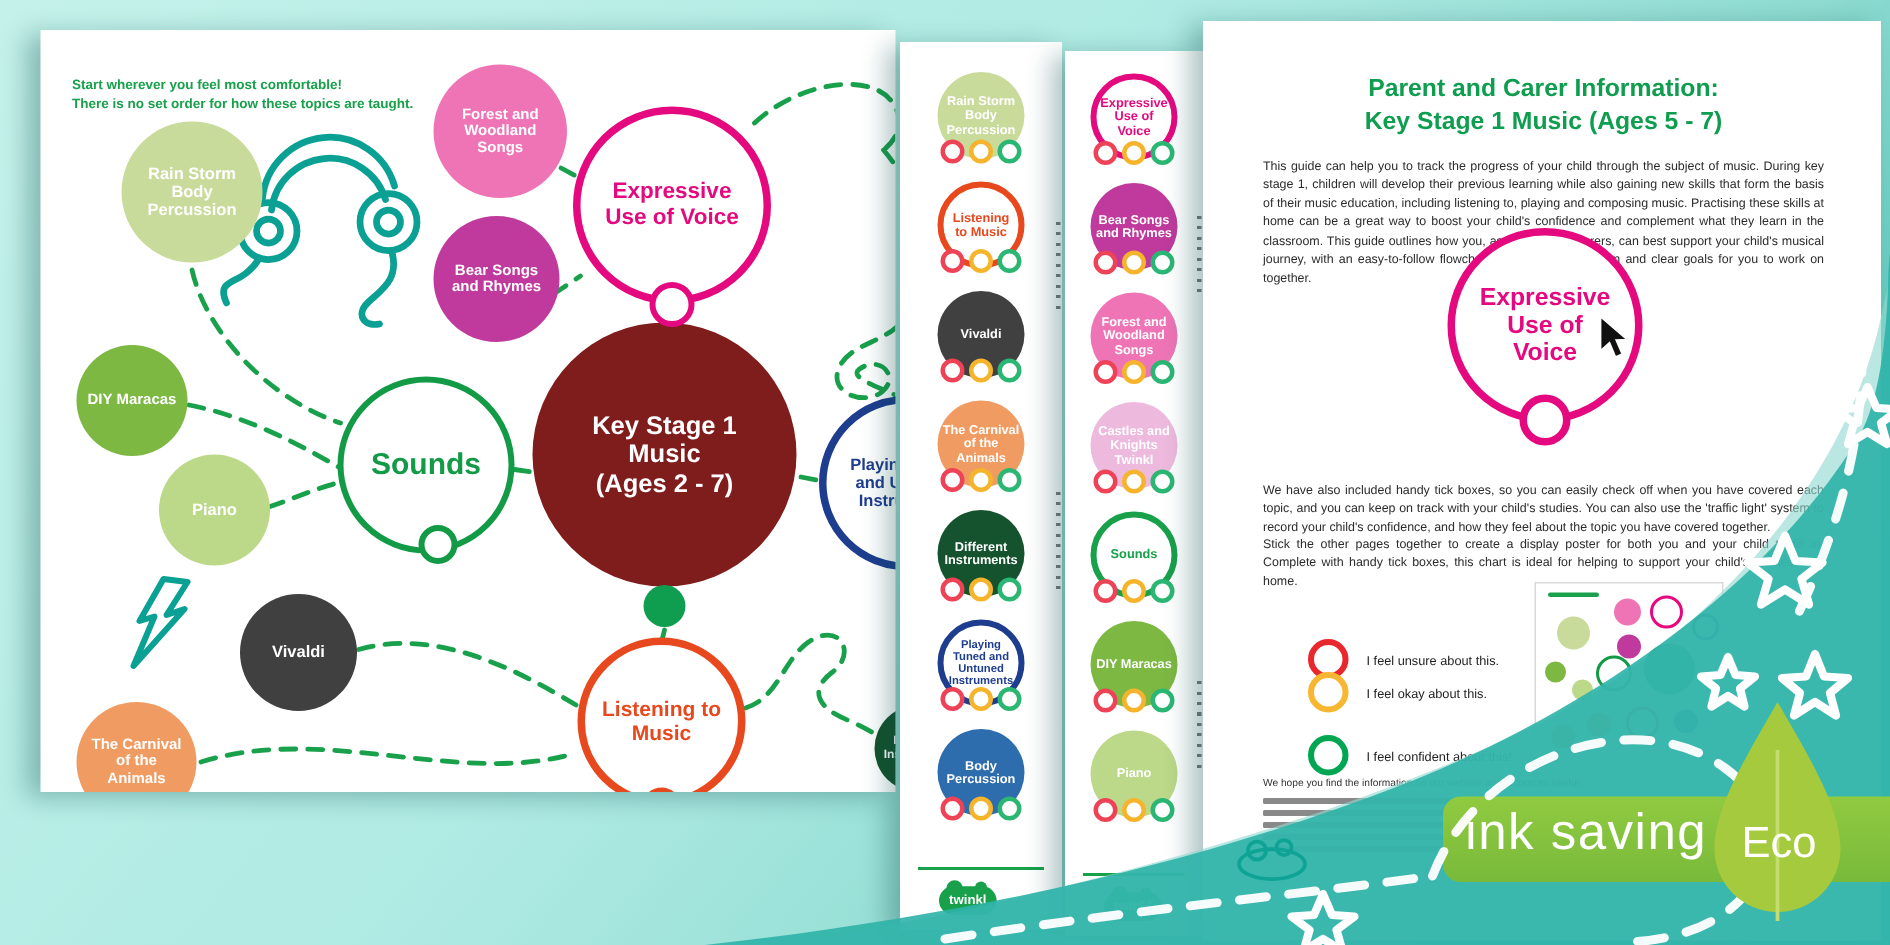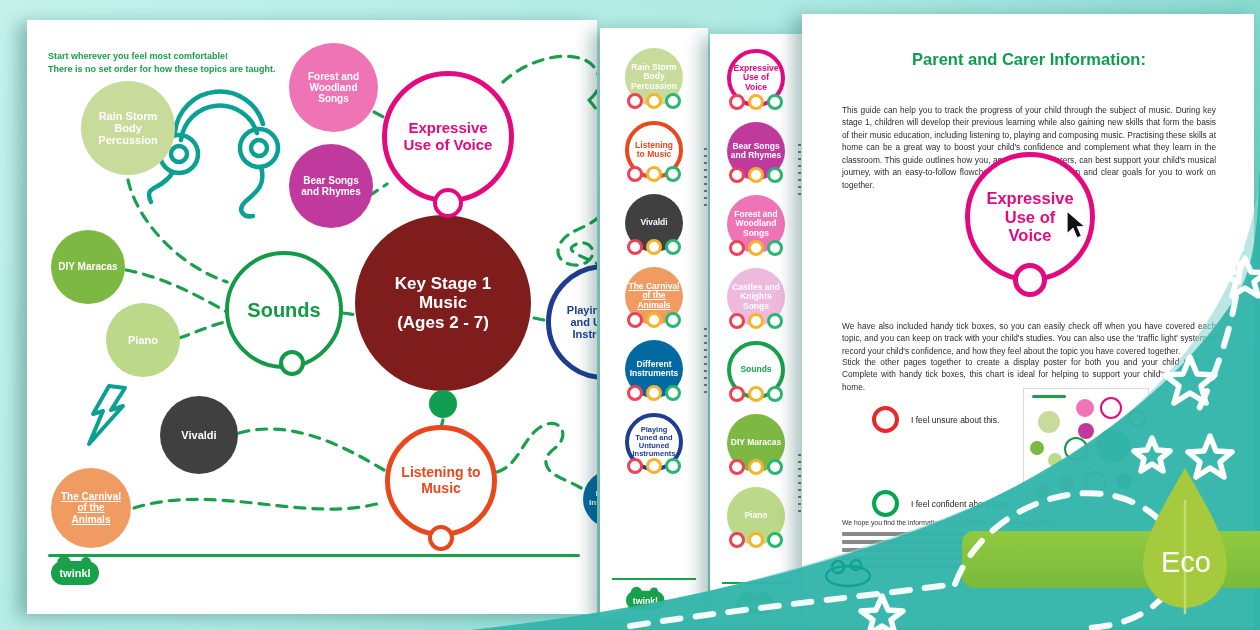"Start wherever you feel most" #page1 { height: 594px -> 508px }
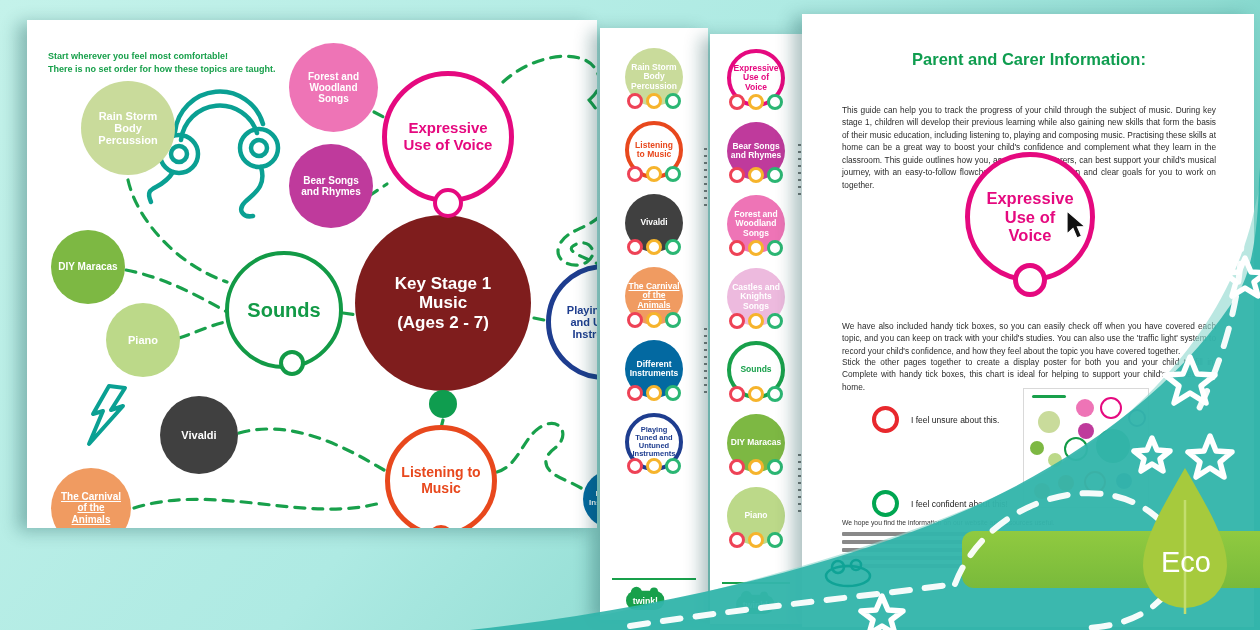"Key Stage 1 Music (Ages" div.title { html: none -> <div>Key Stage 1 Music (Ages 5 - 7)</div> }
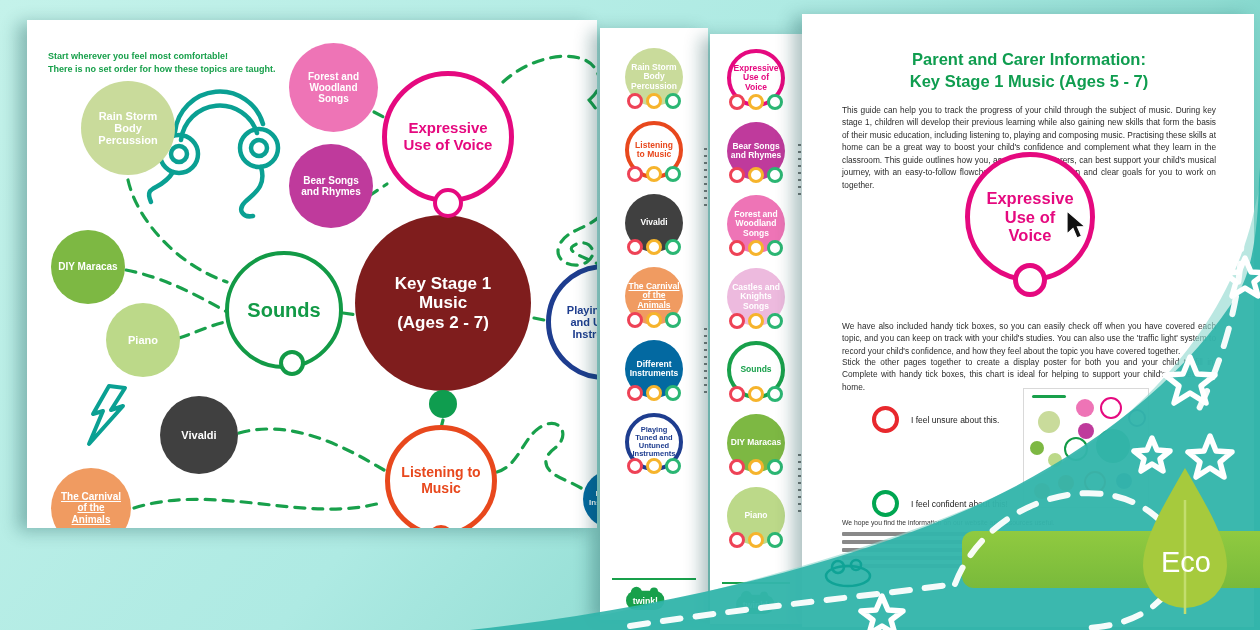"The Carnival of the Animals" .c-carnival { text-decoration: underline -> none }
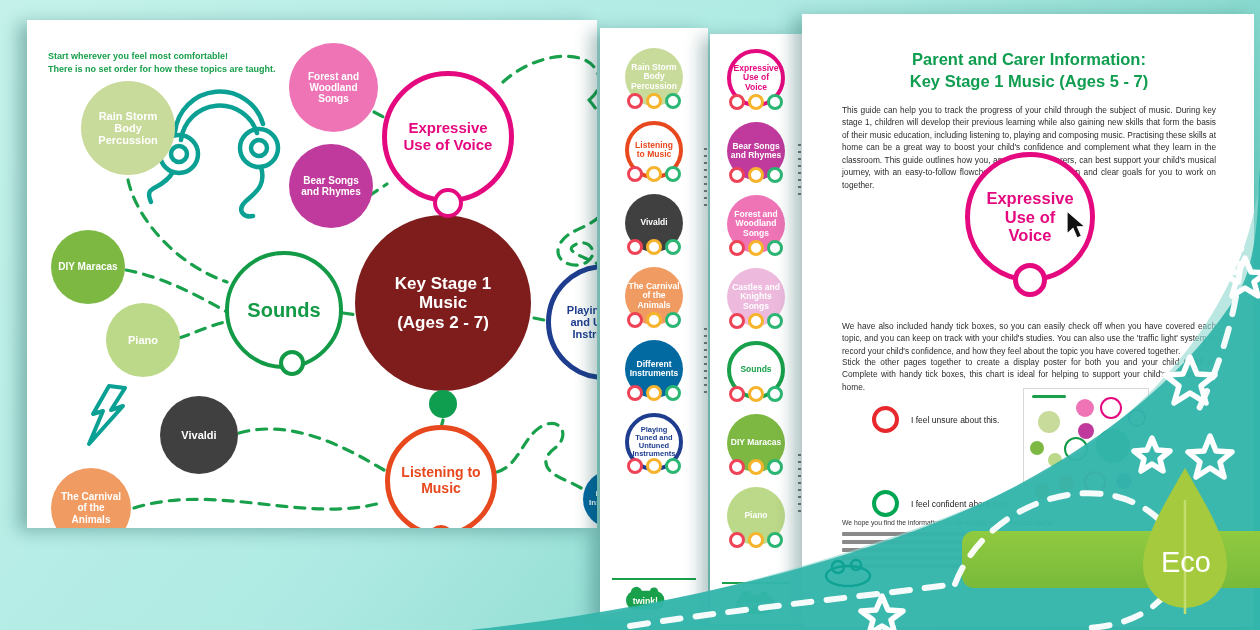"Castles and Knights Songs" span { text: Songs -> Twinkl }
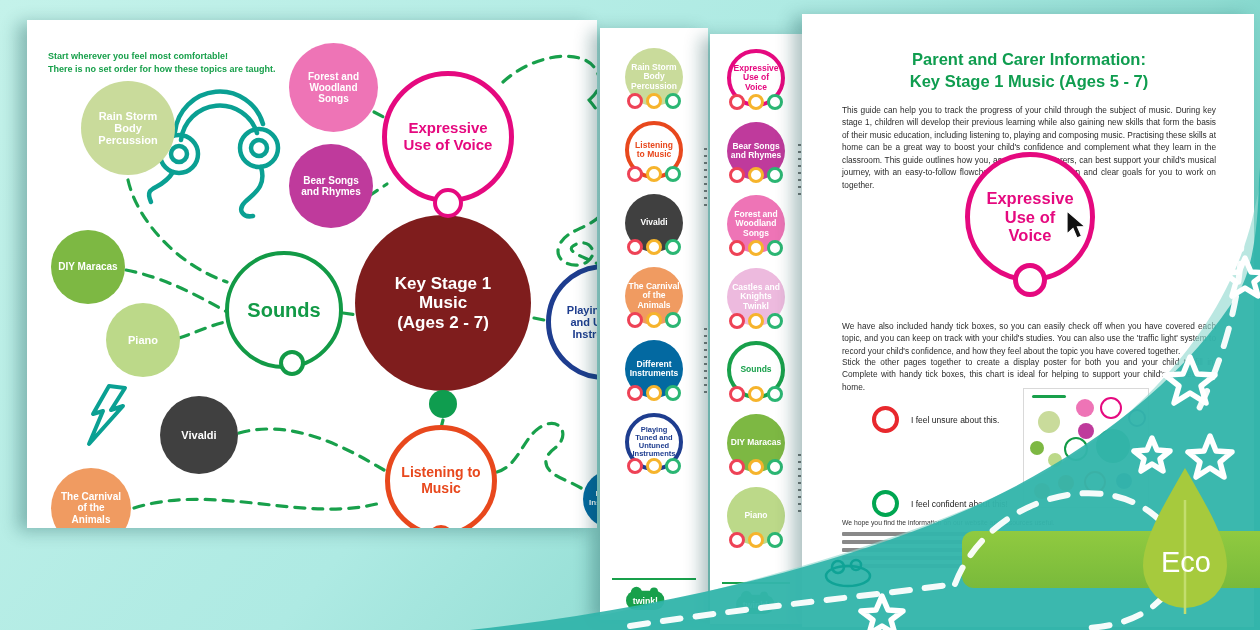"Different Instruments" .c-different { background: #0369a1 -> #14532d }
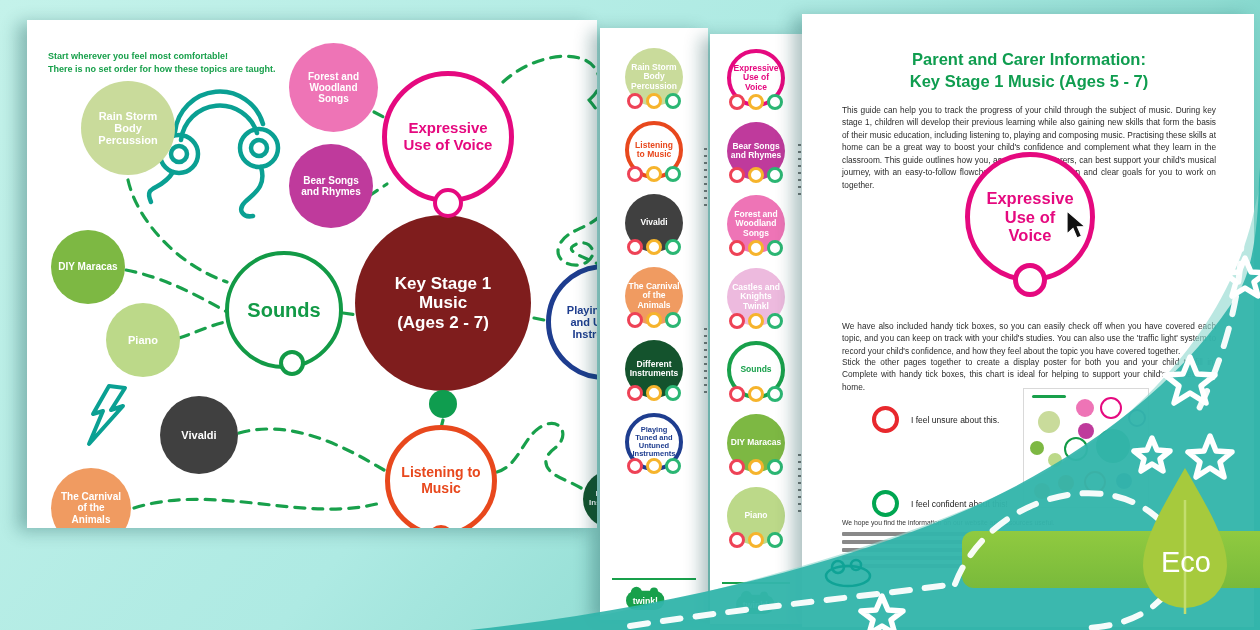"I feel unsure about this." div.legend-row { top: 392px -> 412px }
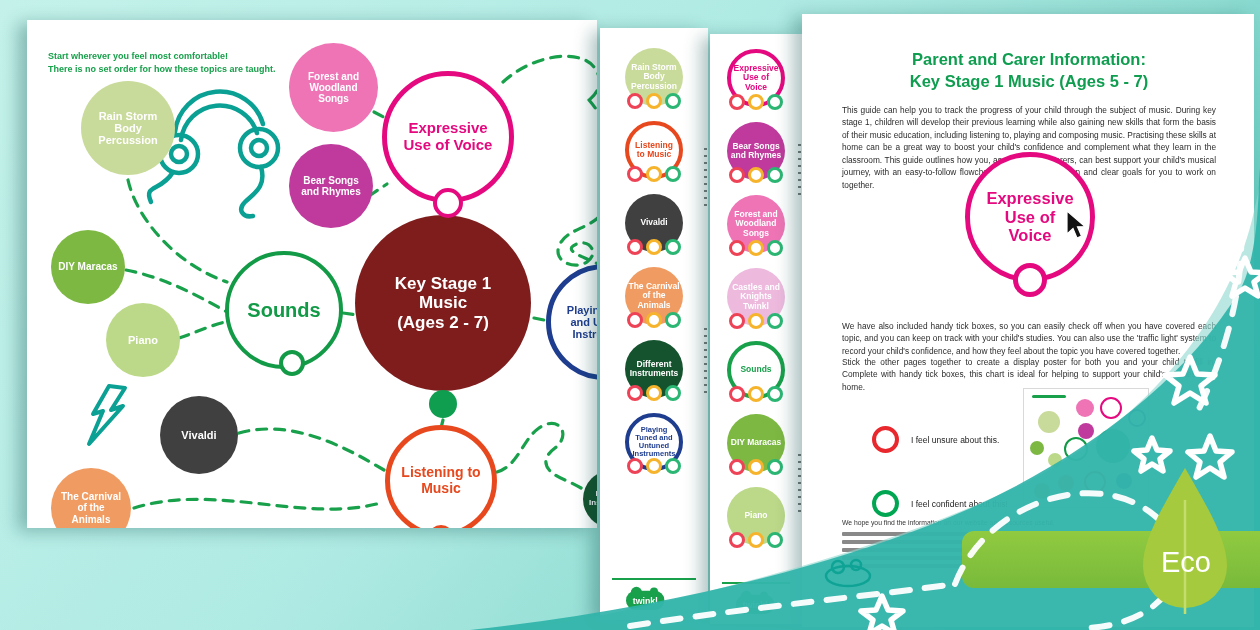"I feel okay about this." div.legend-row { html: none -> <div> <span></span> <span>I feel okay about this.</span> </div> }
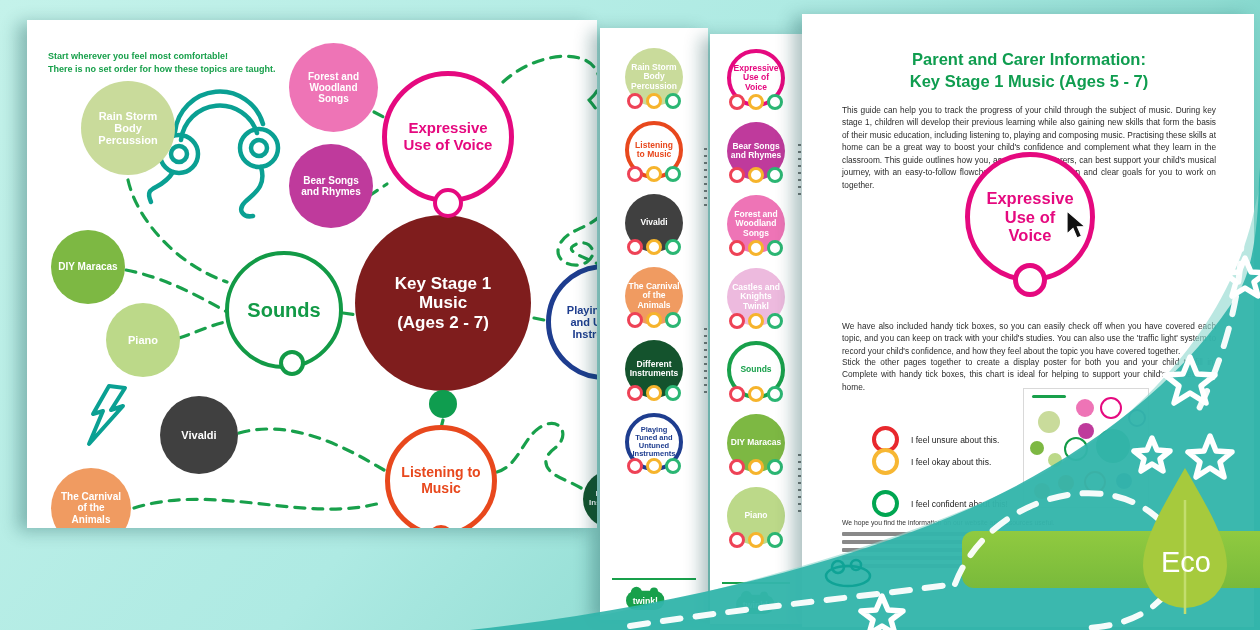"Body Percussion" div.sitem { html: none -> <div> <div> <span>Body Percussion</span> </div> <div> <span></span> <span></span> <span></span> </div> </div> }
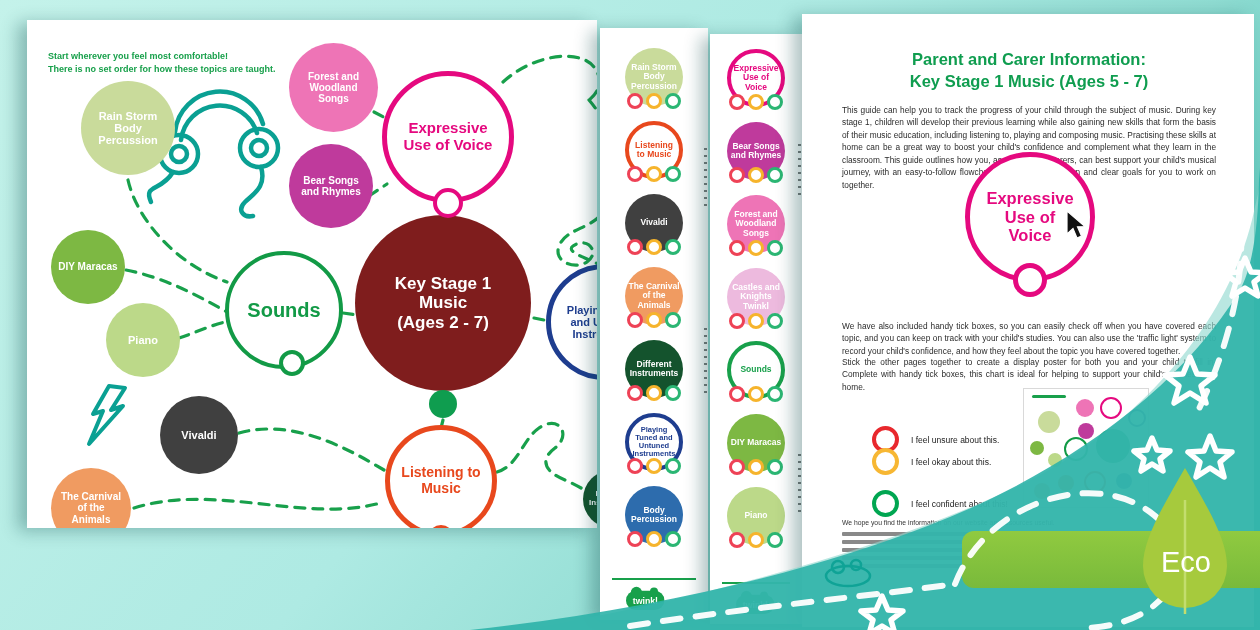"ink saving" div.band-text { html: none -> <div>ink saving</div> }
